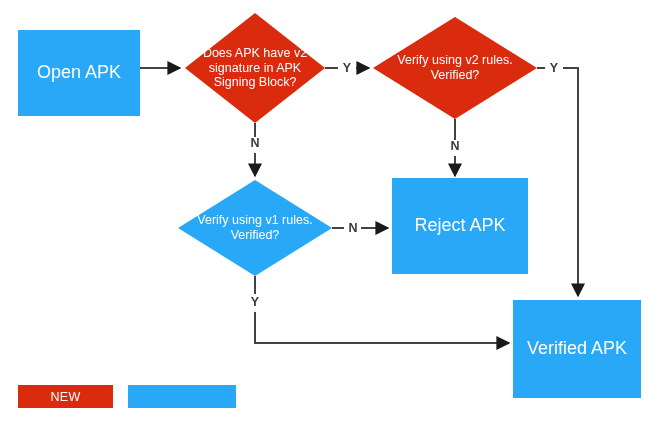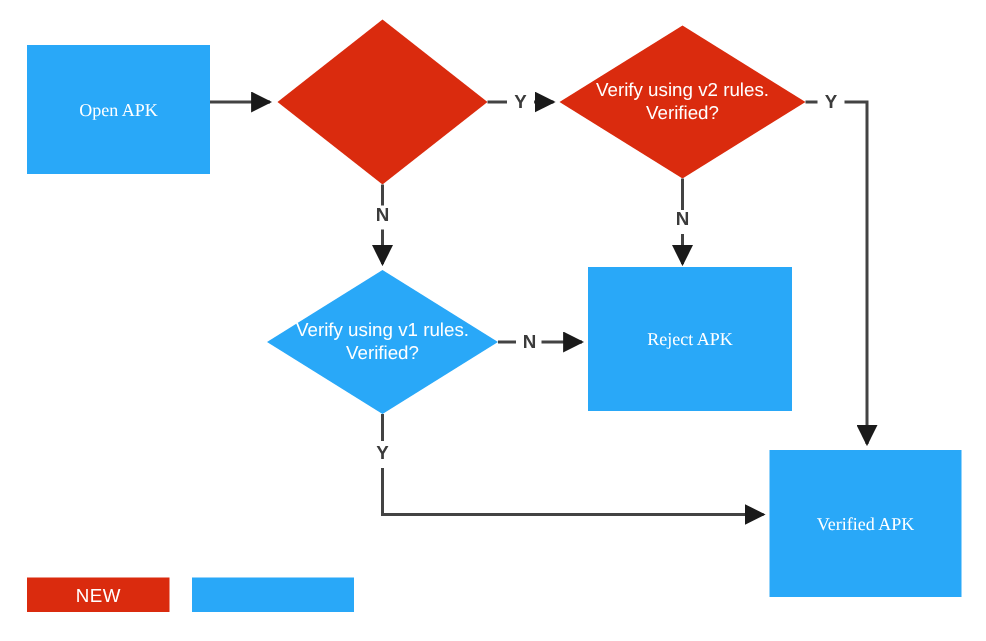"Does APK have v2 signature" div.node-label { html: none -> <div>Does APK have v2 signature in APK Signing Block?</div> }
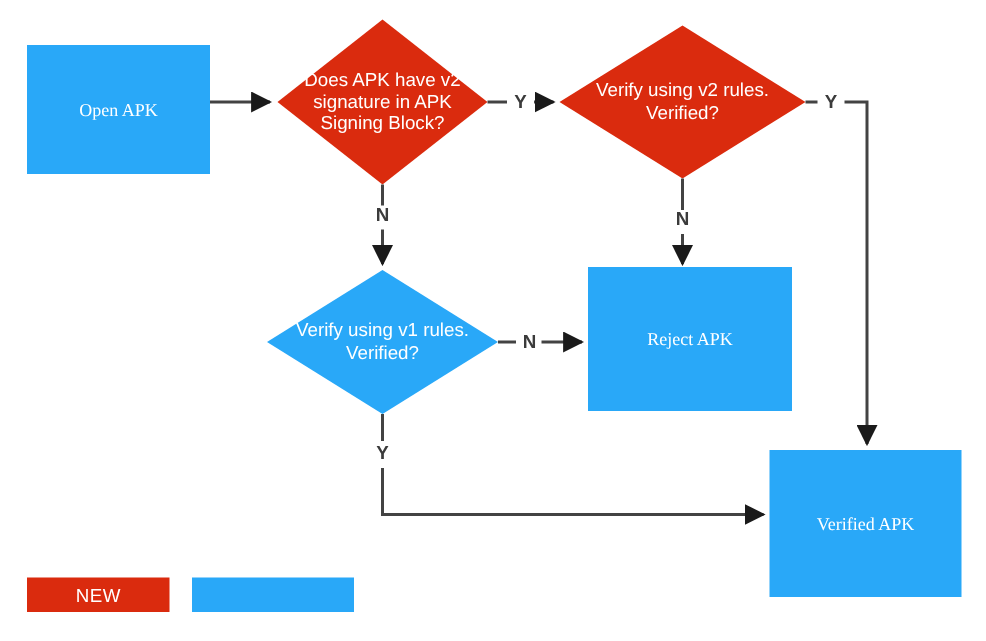"Open APK" .box-label { font-family: Liberation Serif, serif -> none; font-size: 12px -> 18px }
